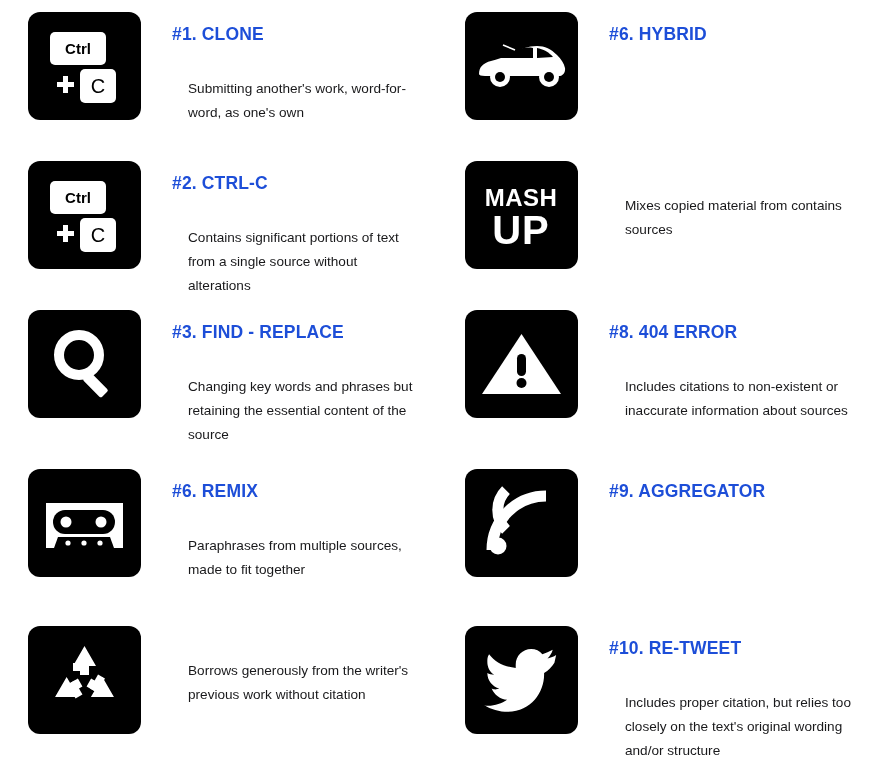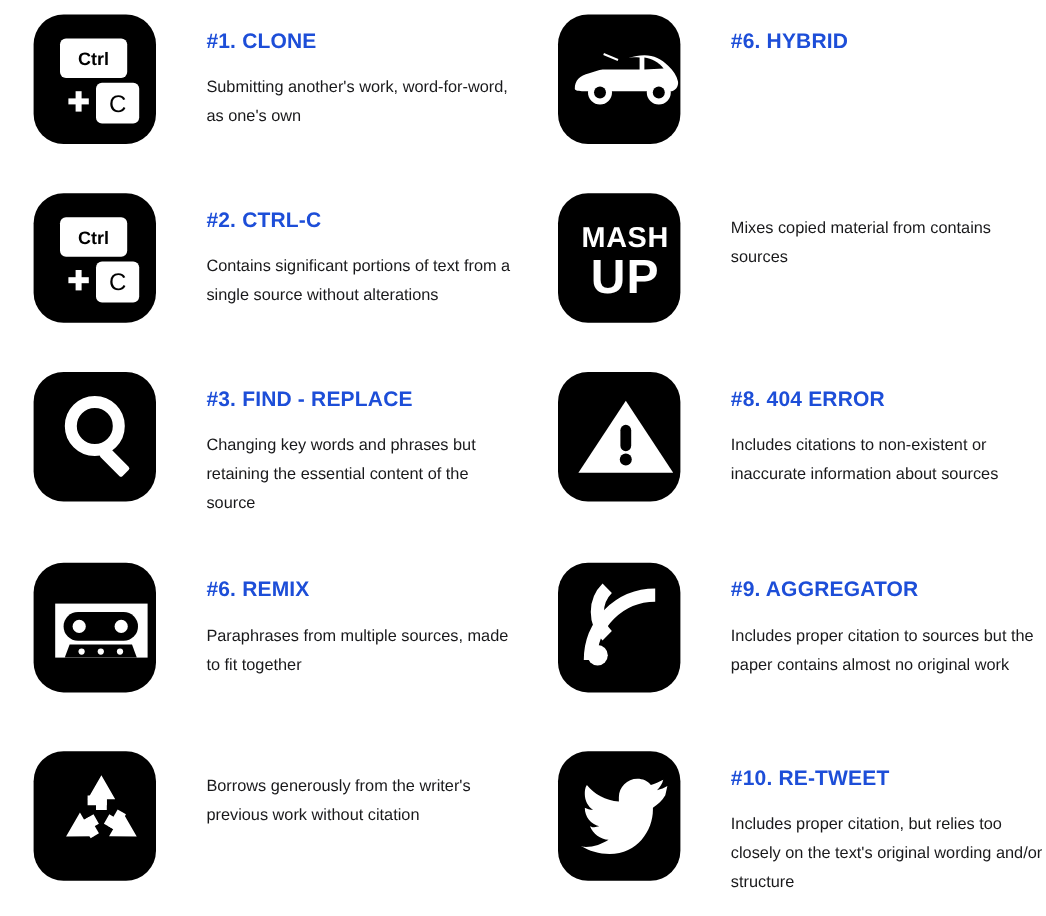"Ctrl" .tile { border-radius: 25px -> 12px; width: 102px -> 113px }
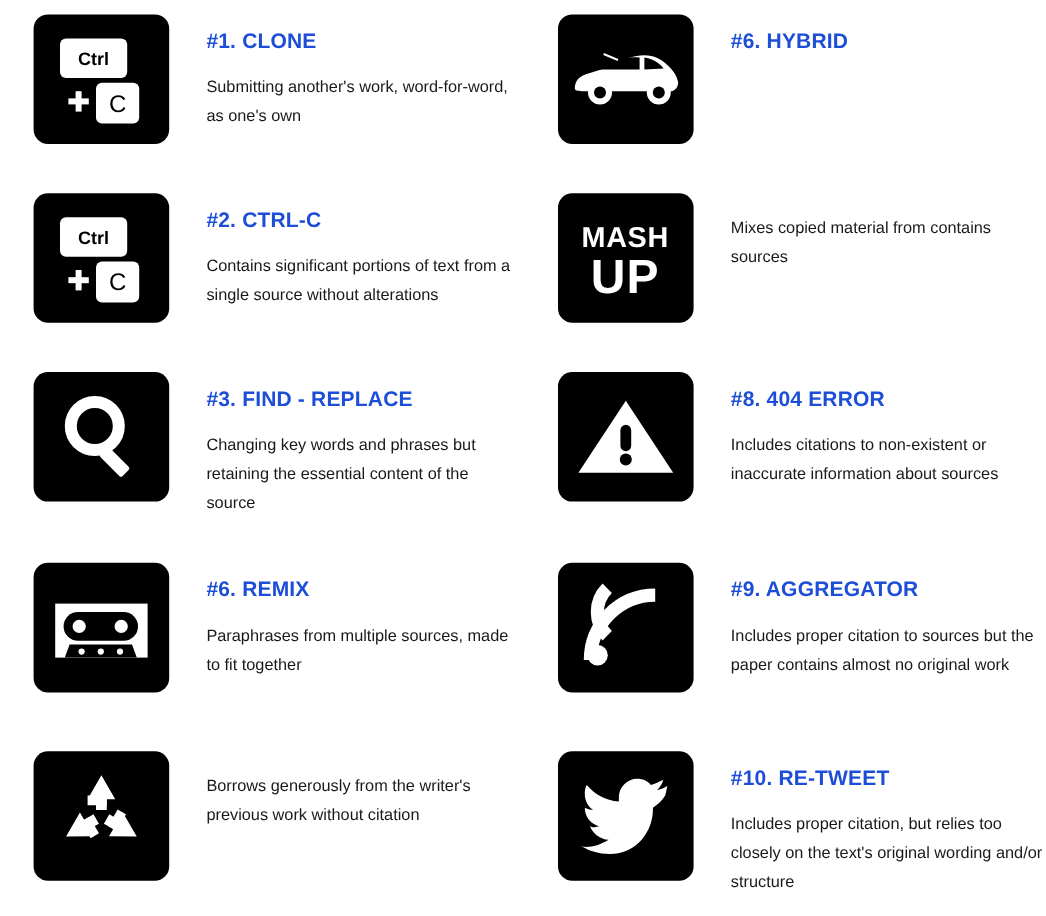"Submitting another's work," .card-desc { margin: 0 -> 16px }
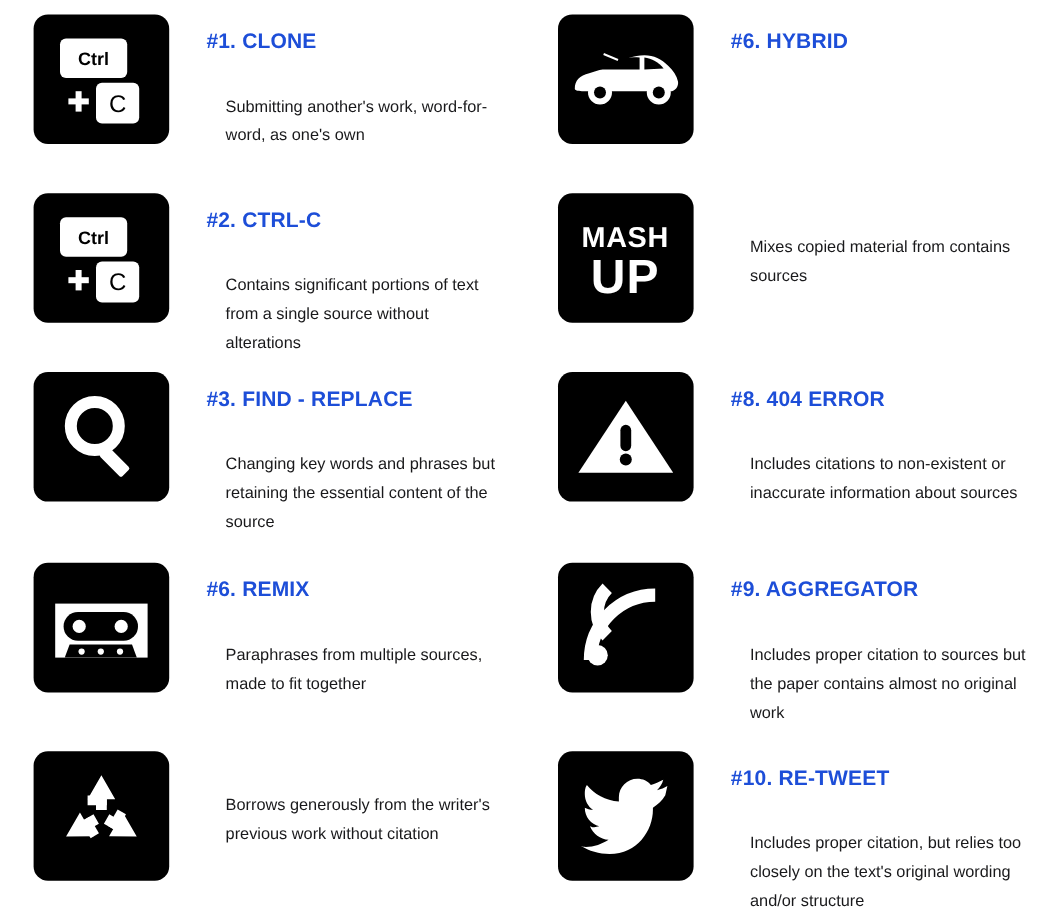"Includes proper citation to sources" p.card-desc { html: <p>Includes proper citation to sources but the paper contains almost no original work</p> -> none }
